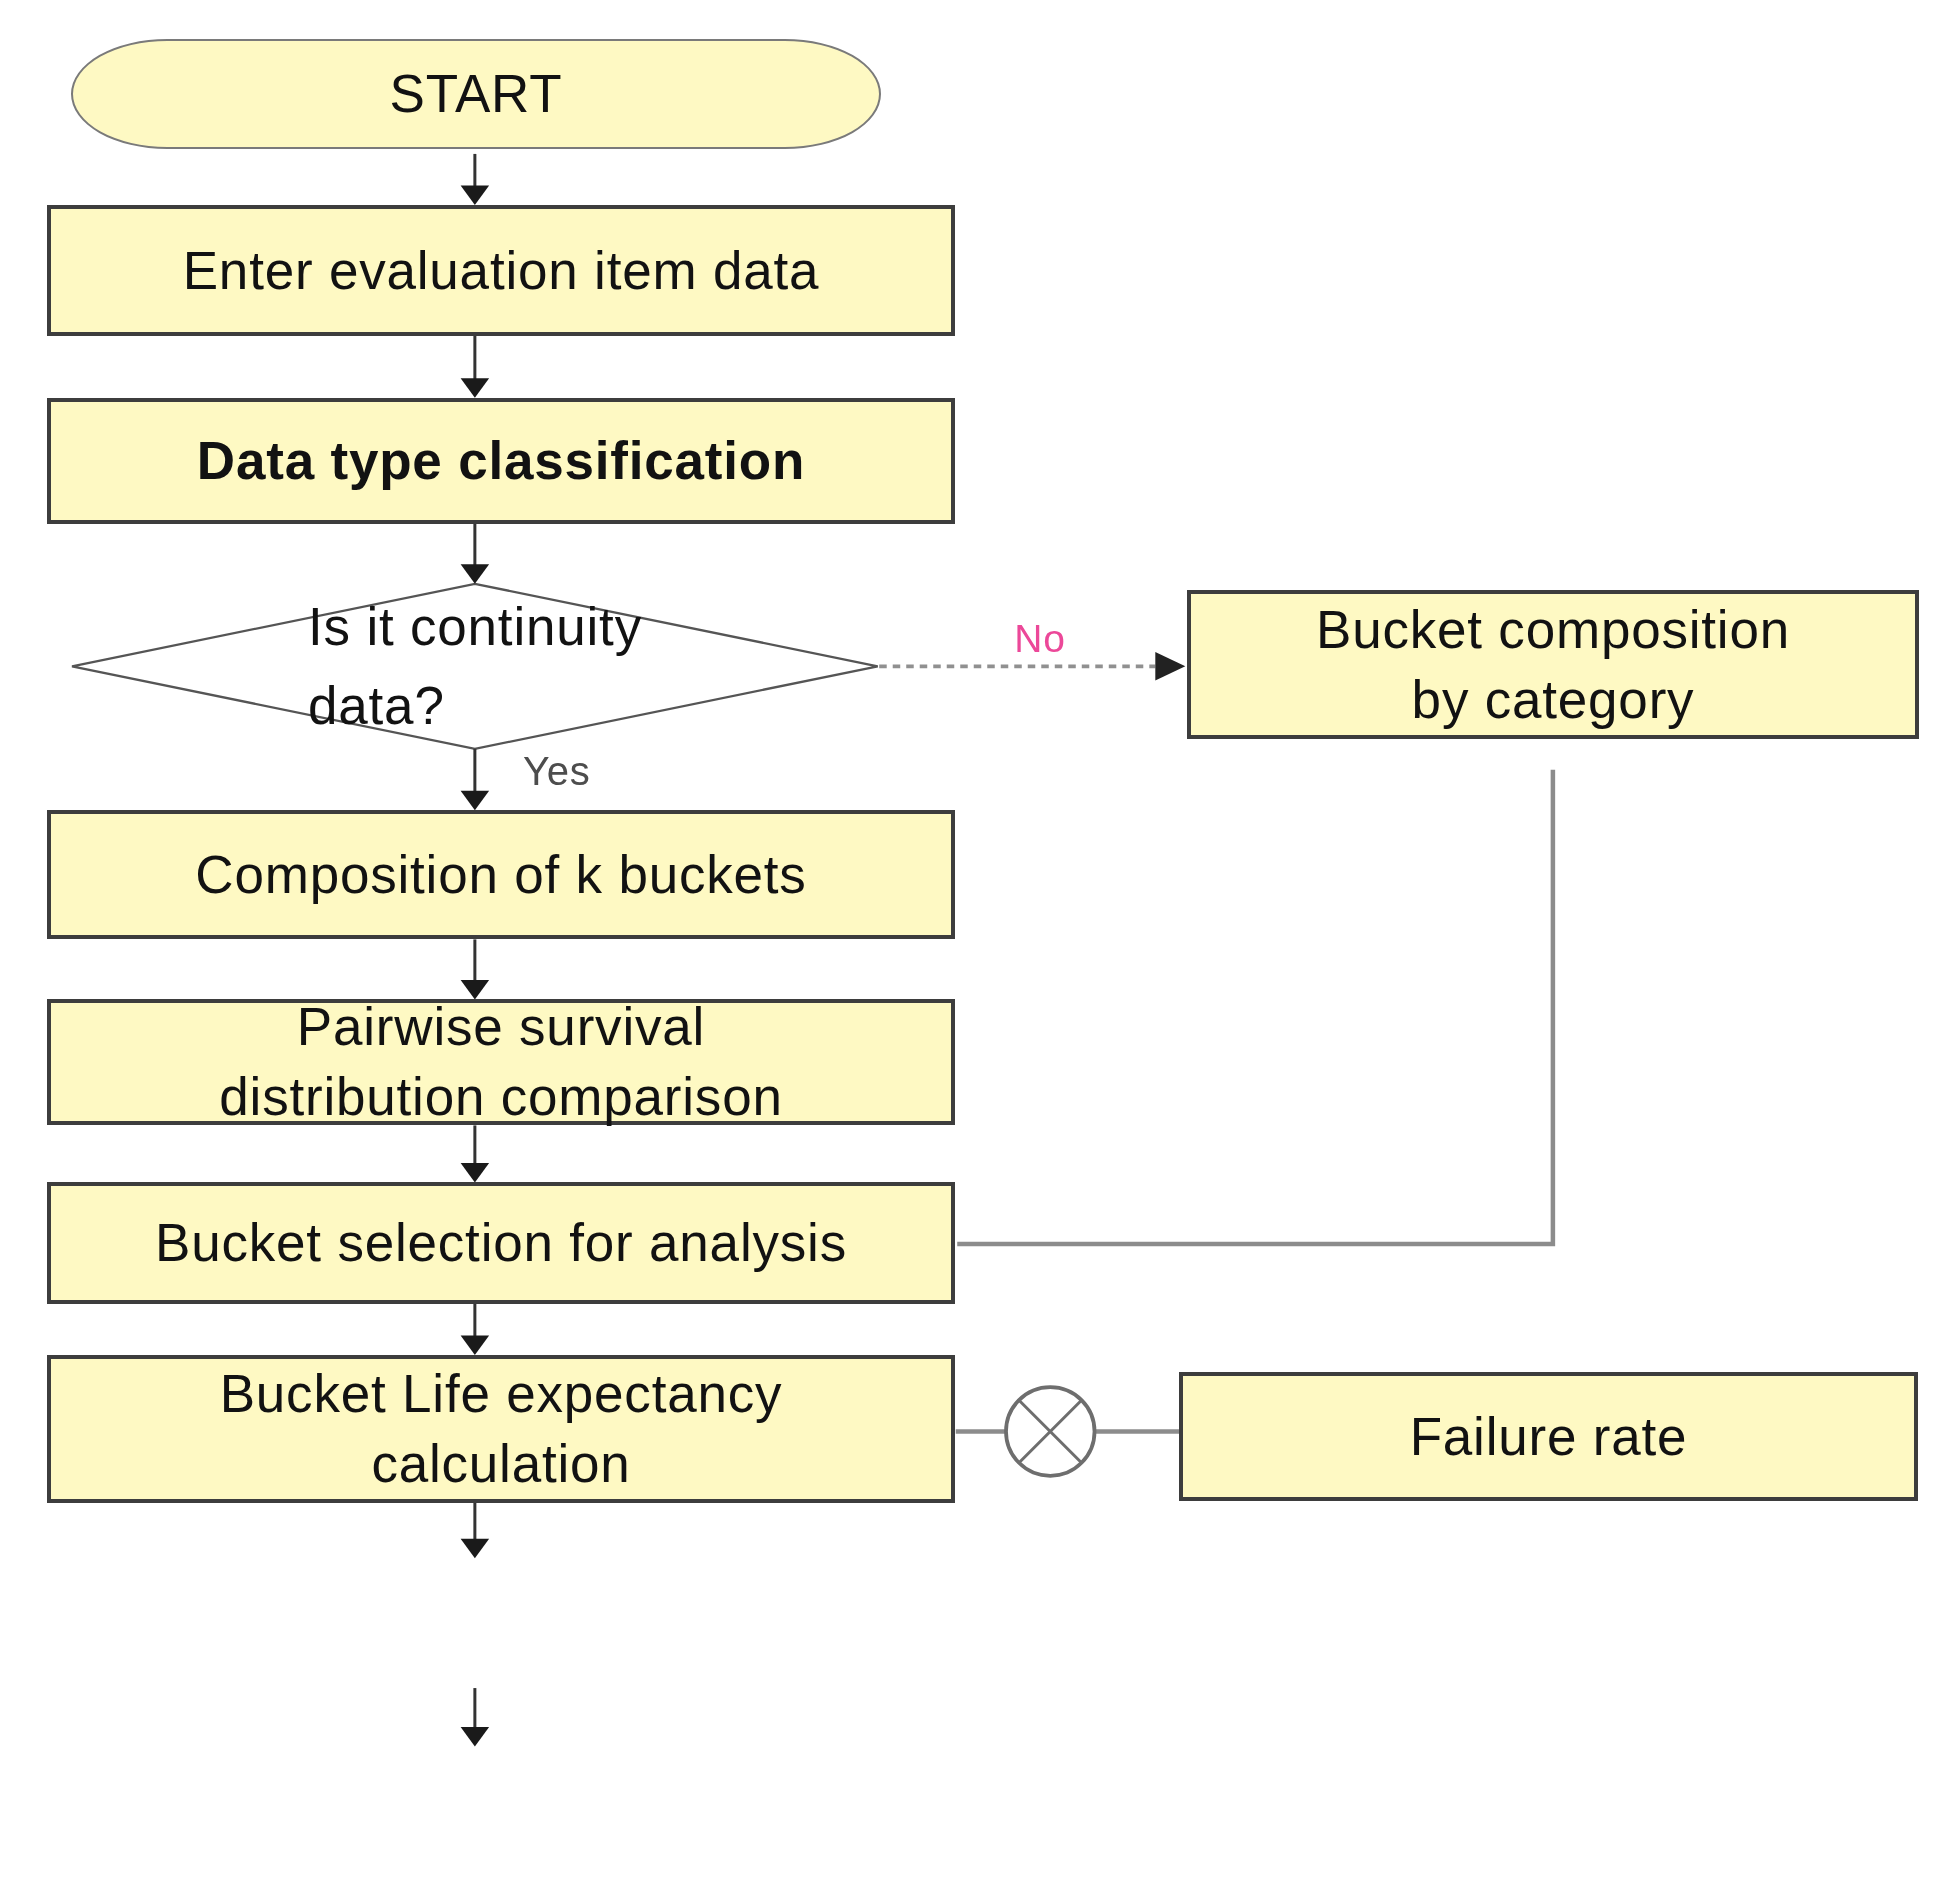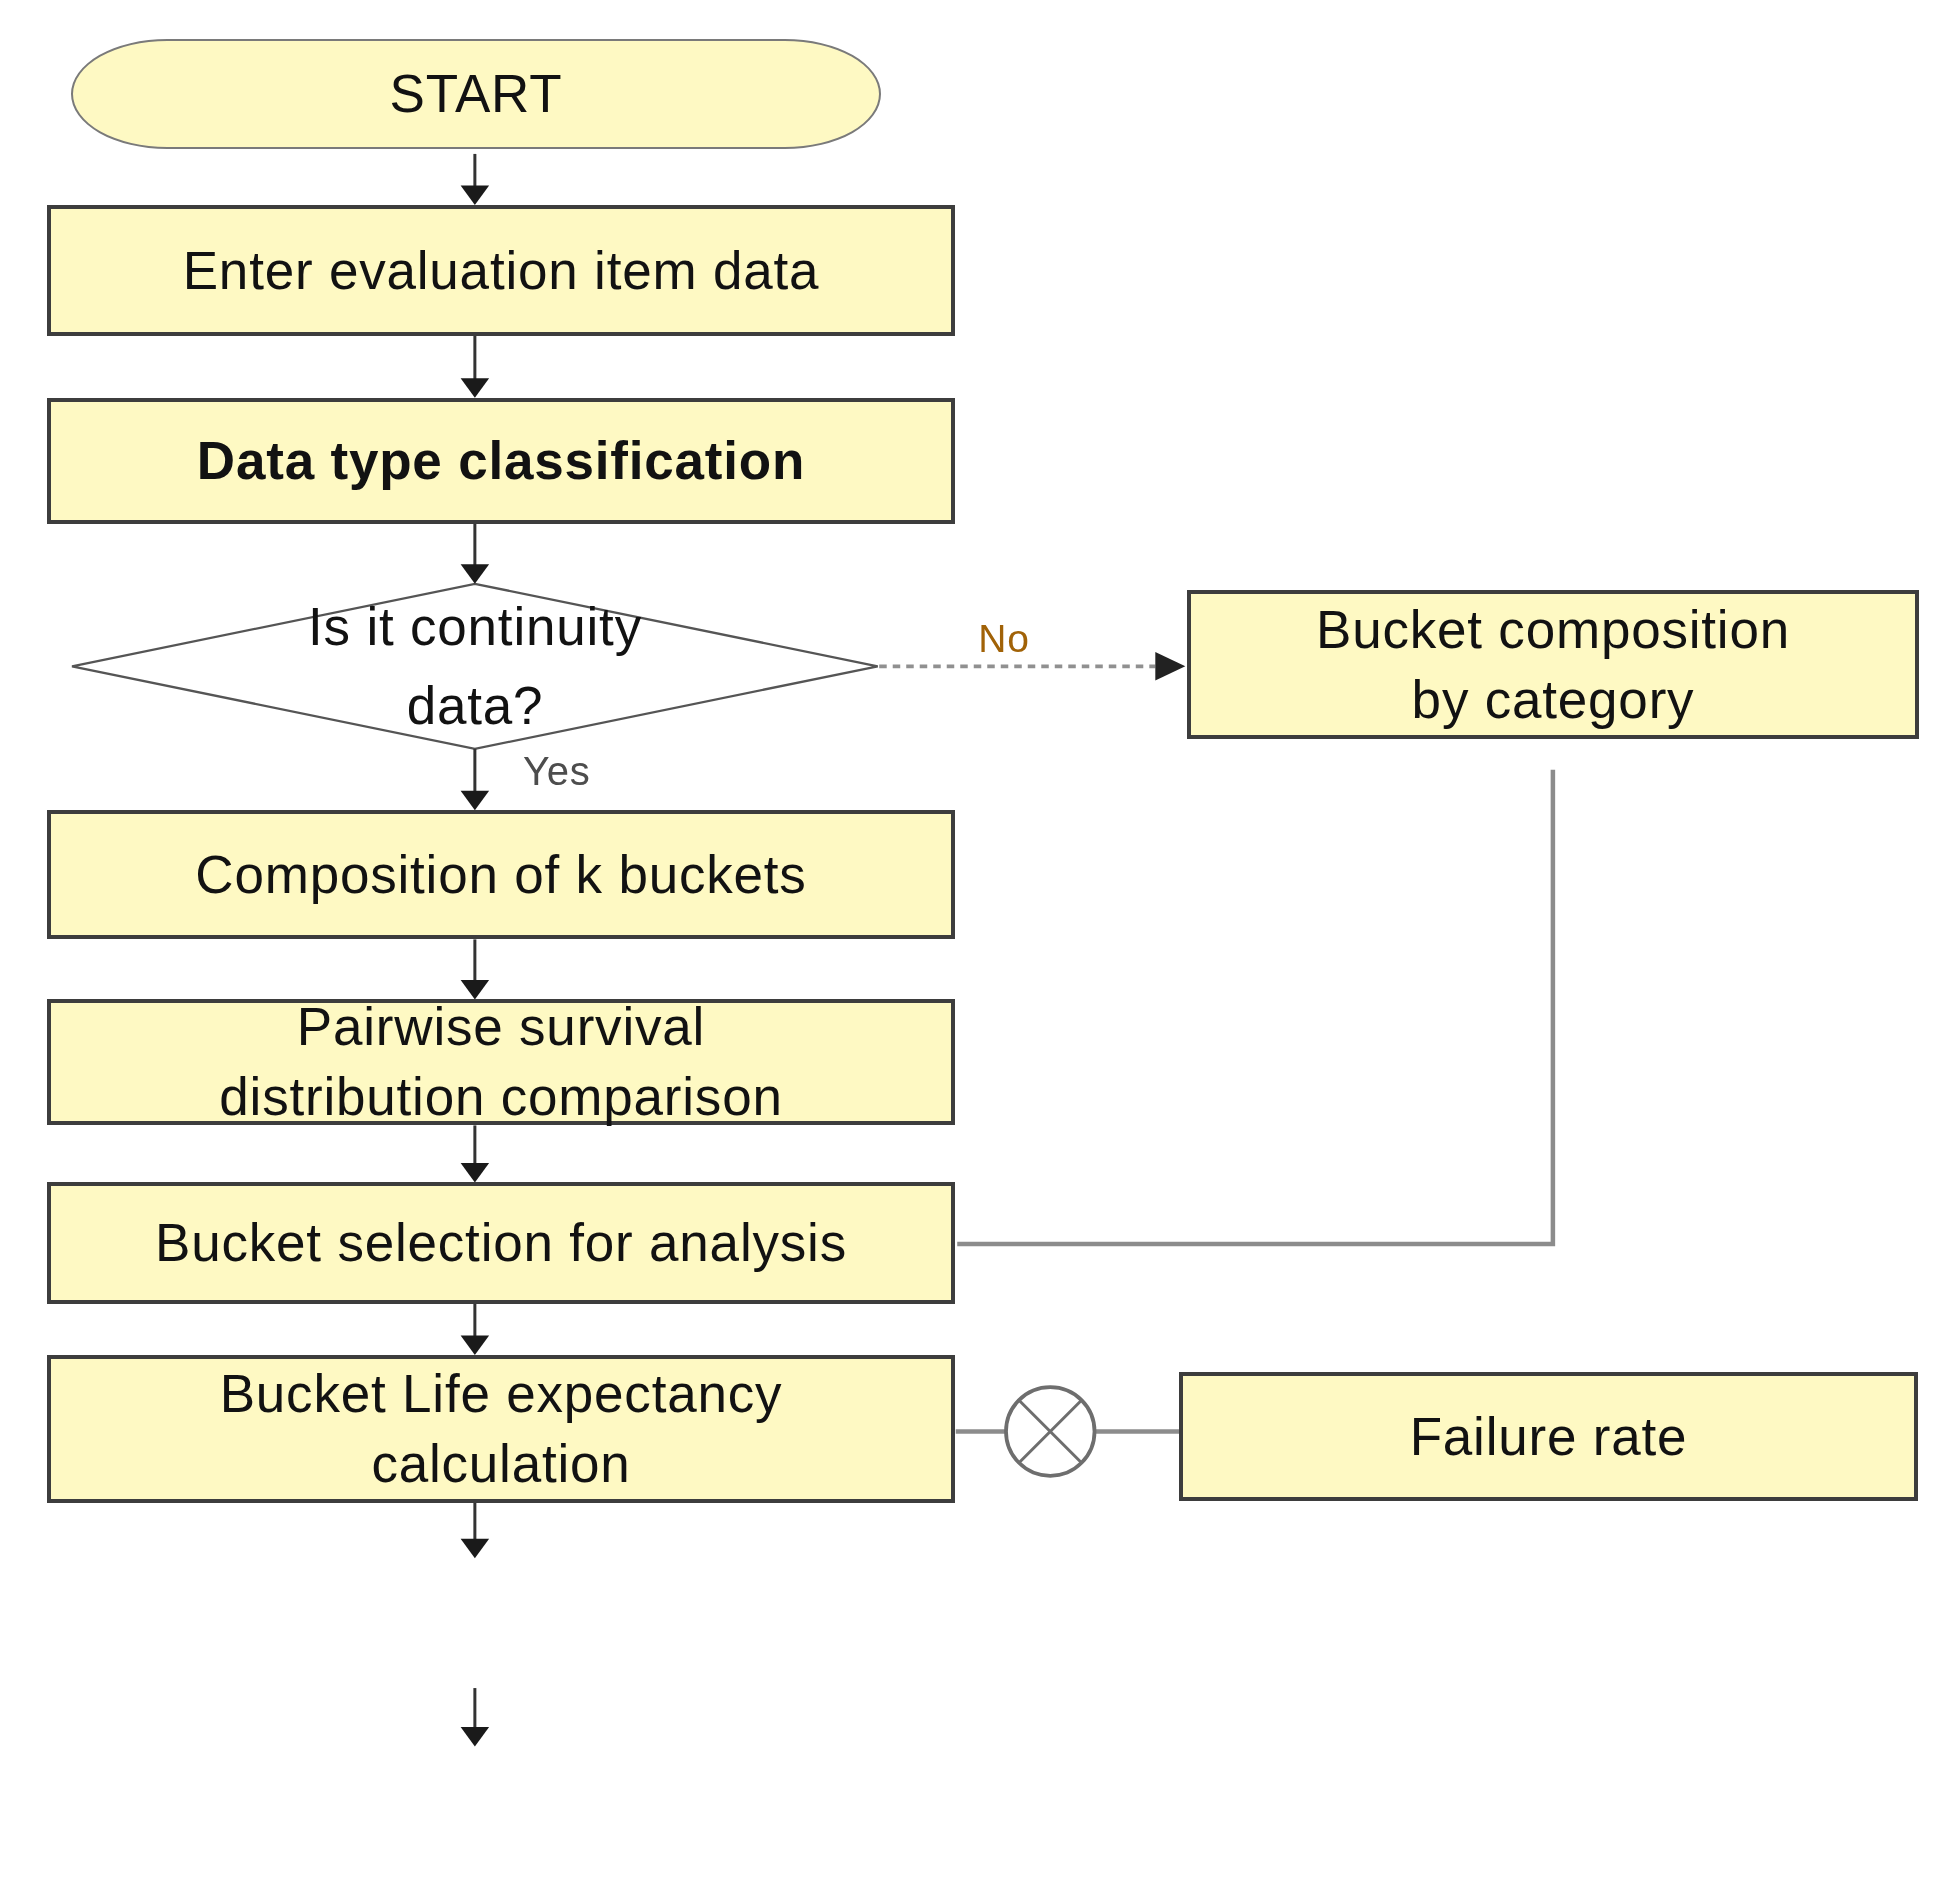"Is it continuity" .diamond-label { text-align: center -> left }
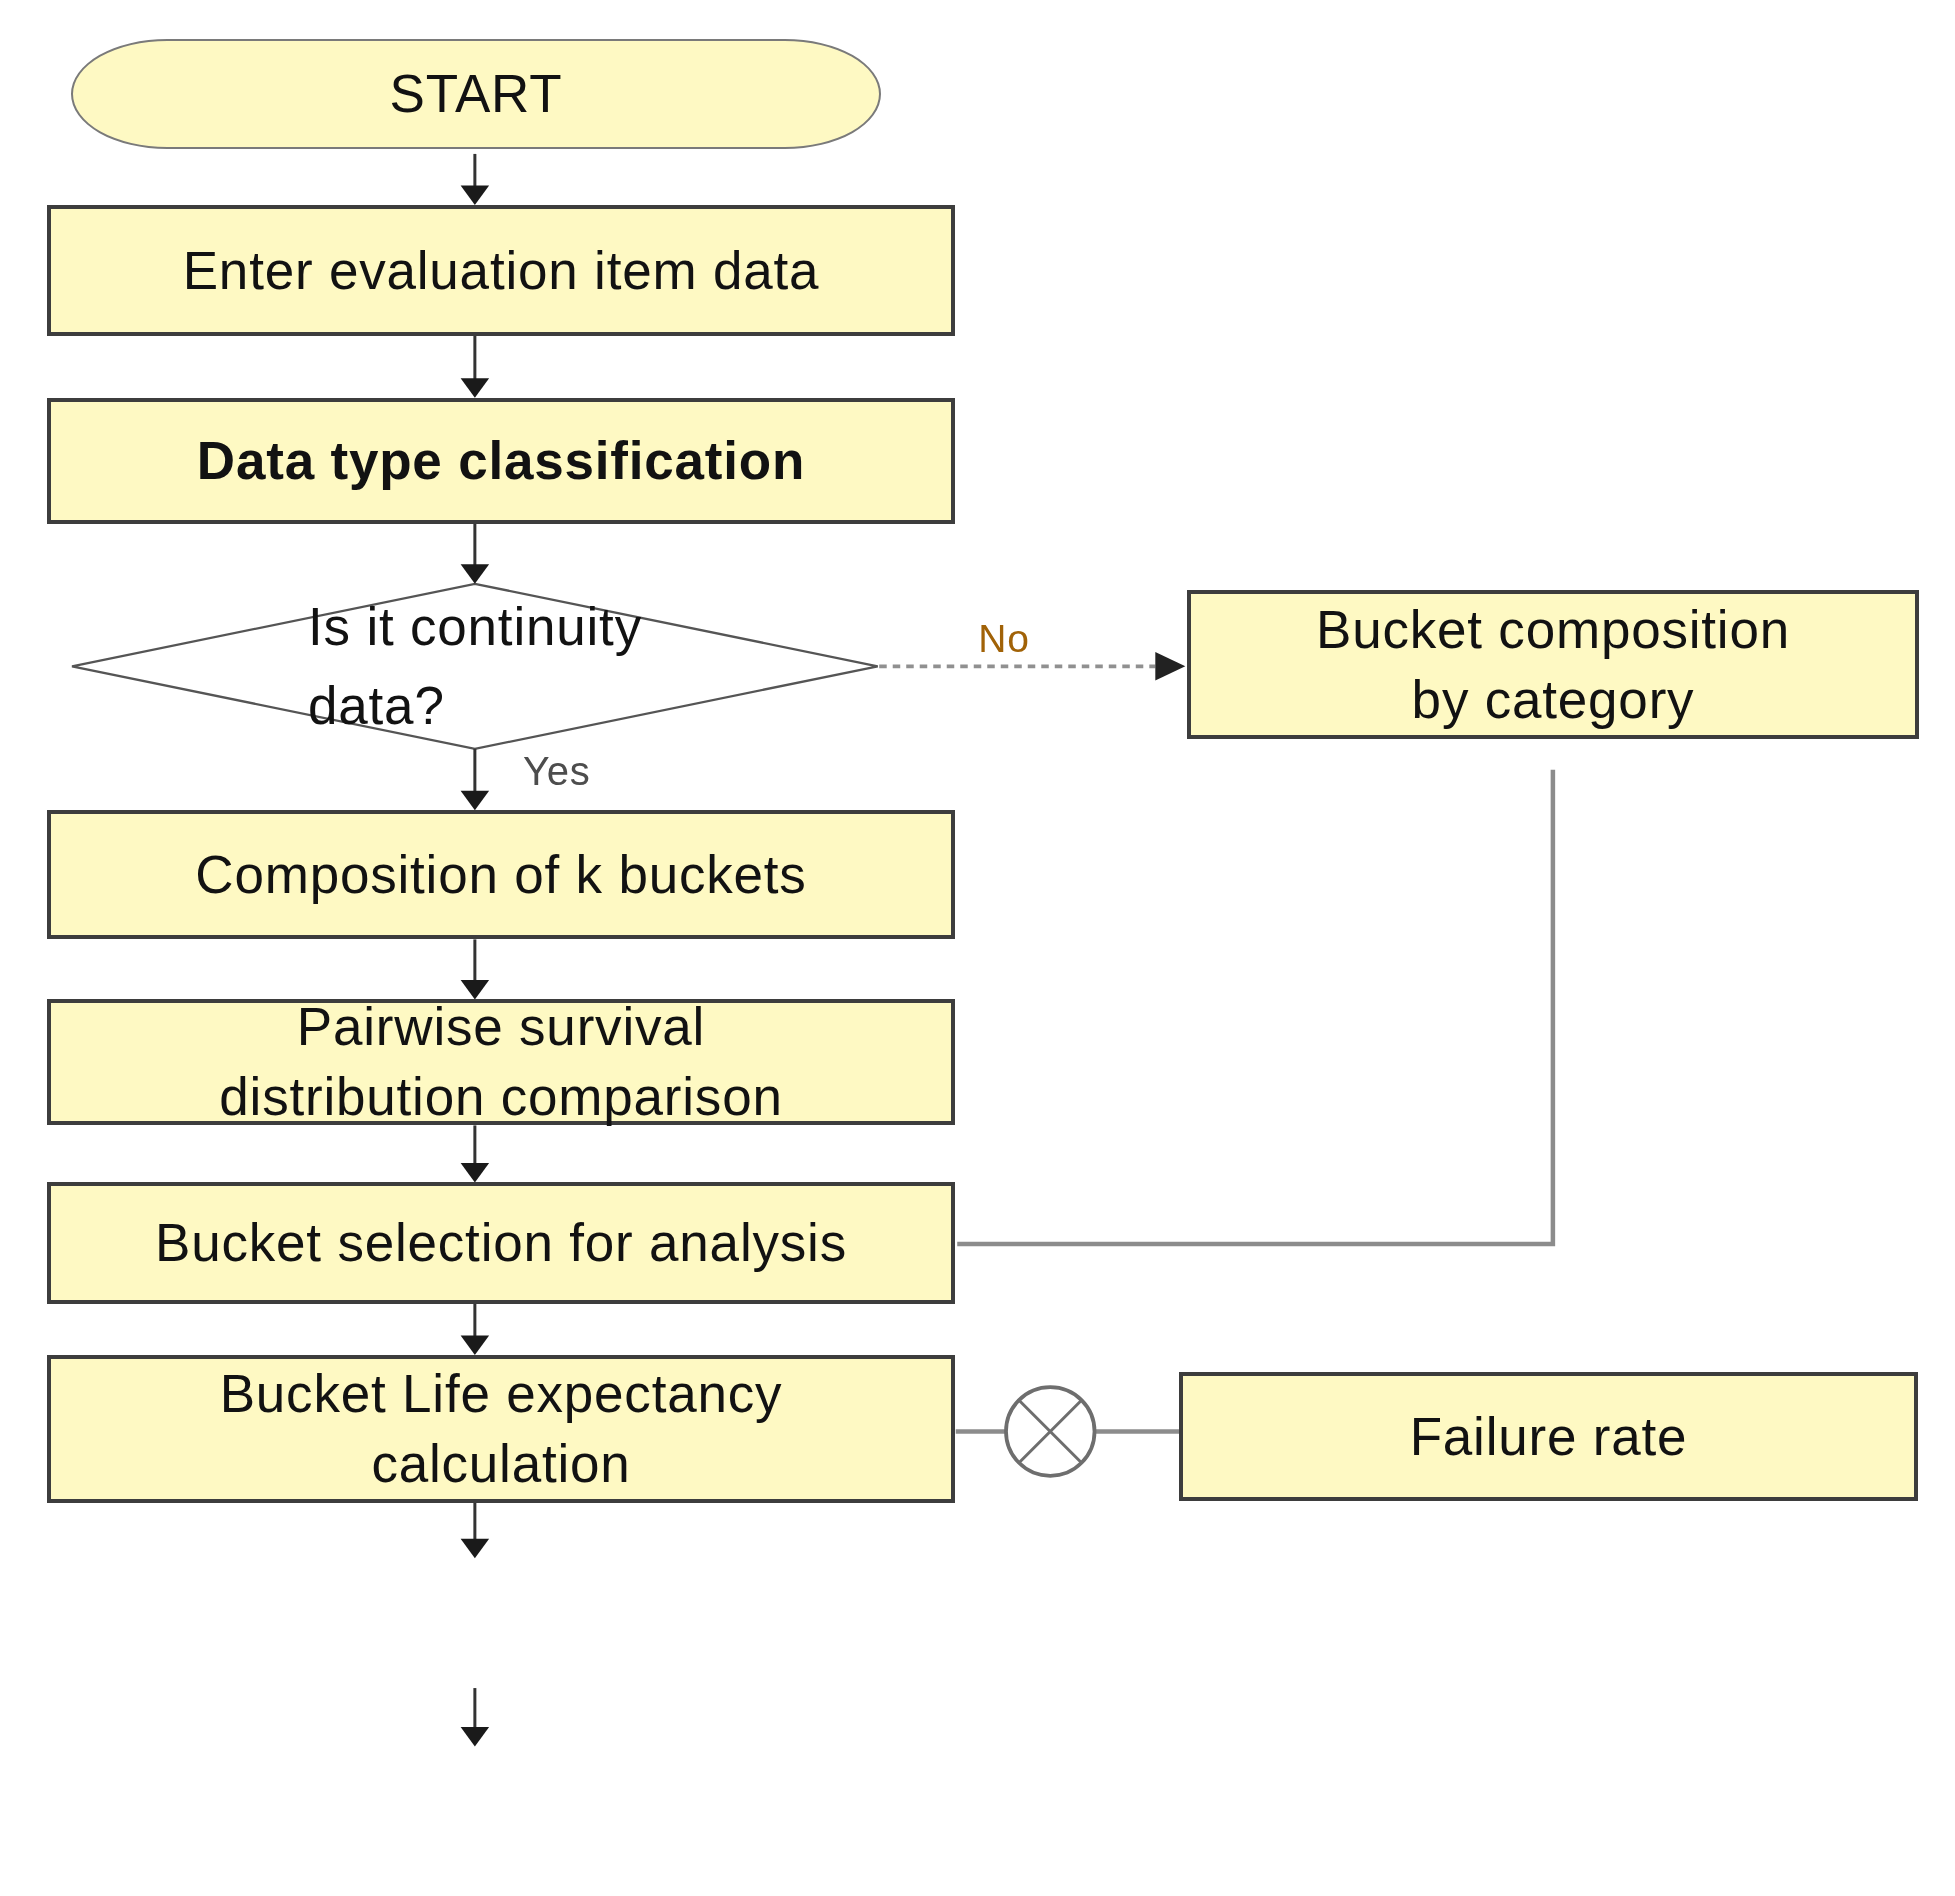"No" #edge-label-no { color: #a16207 -> #ec4899; left: 944px -> 980px }
